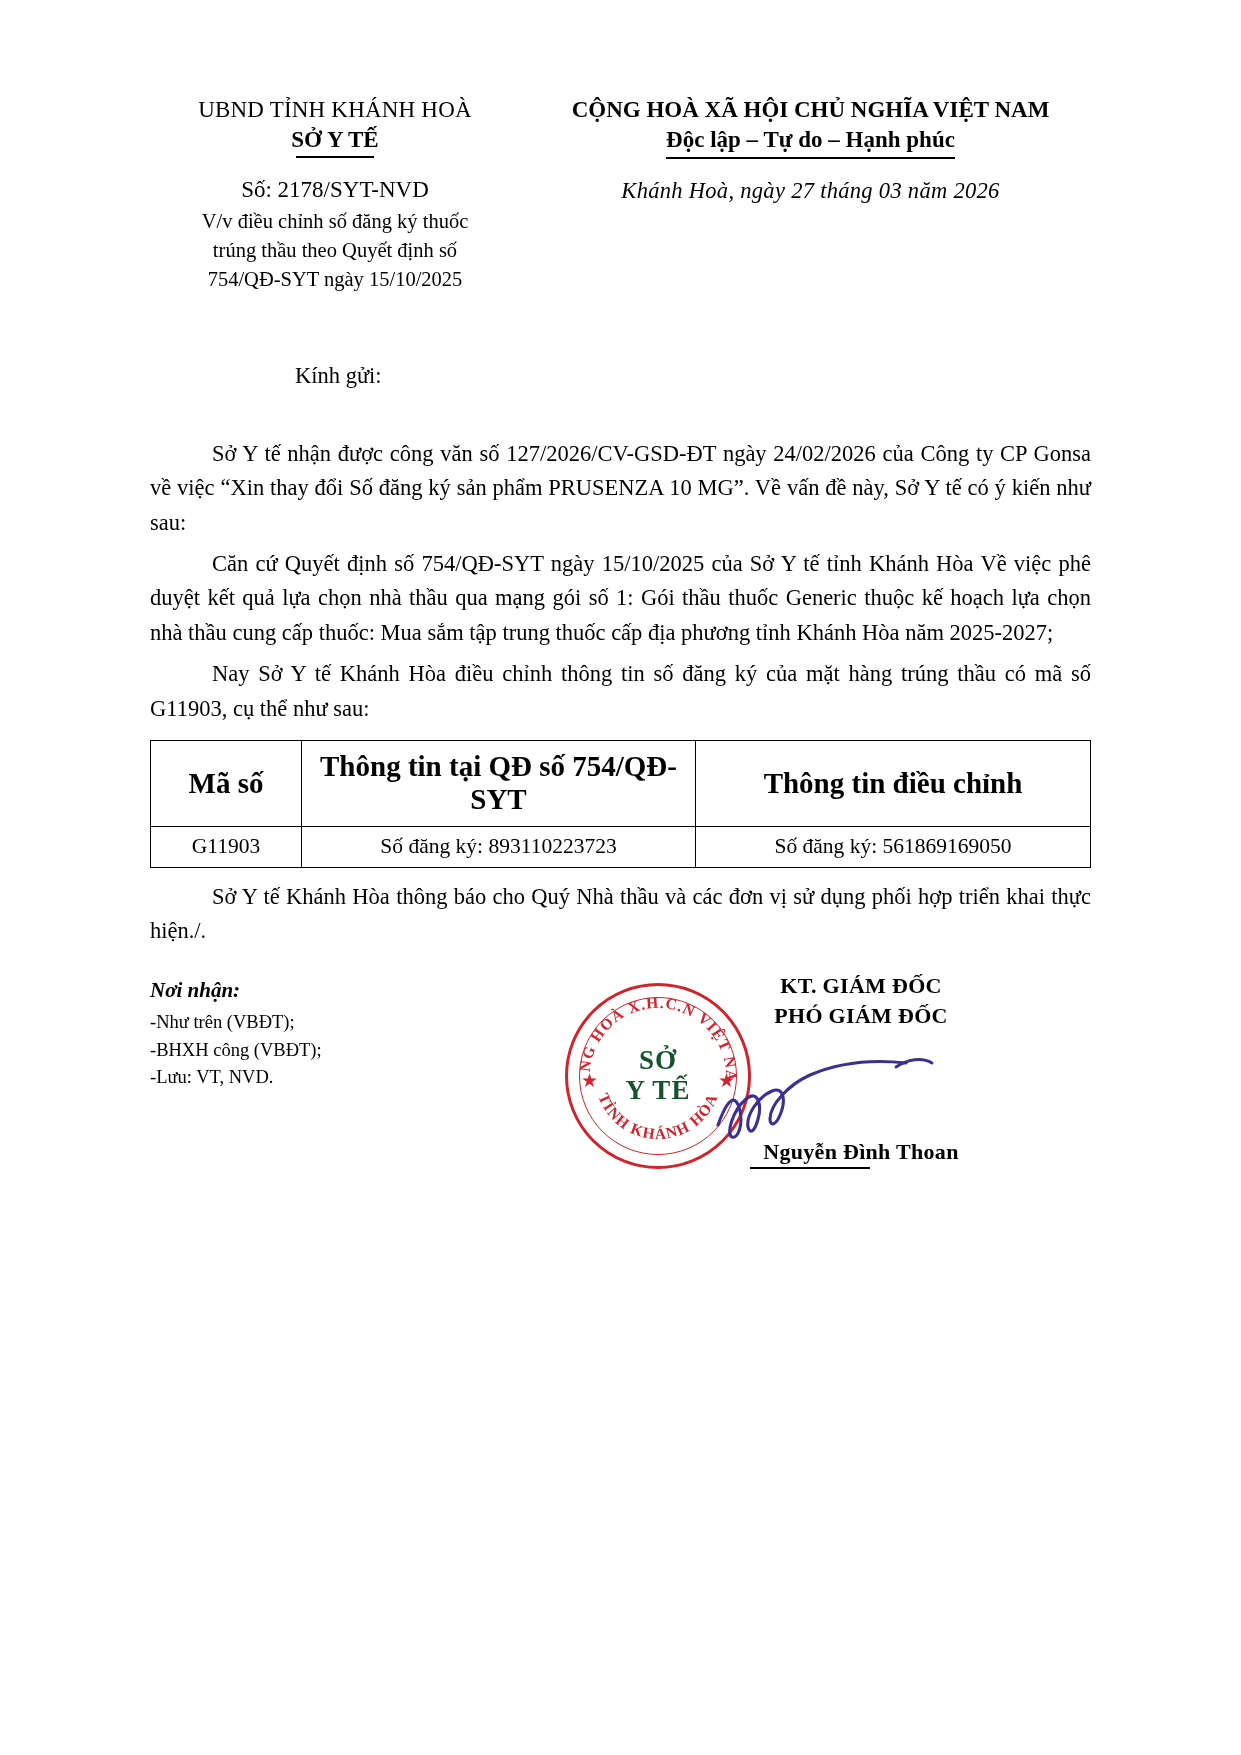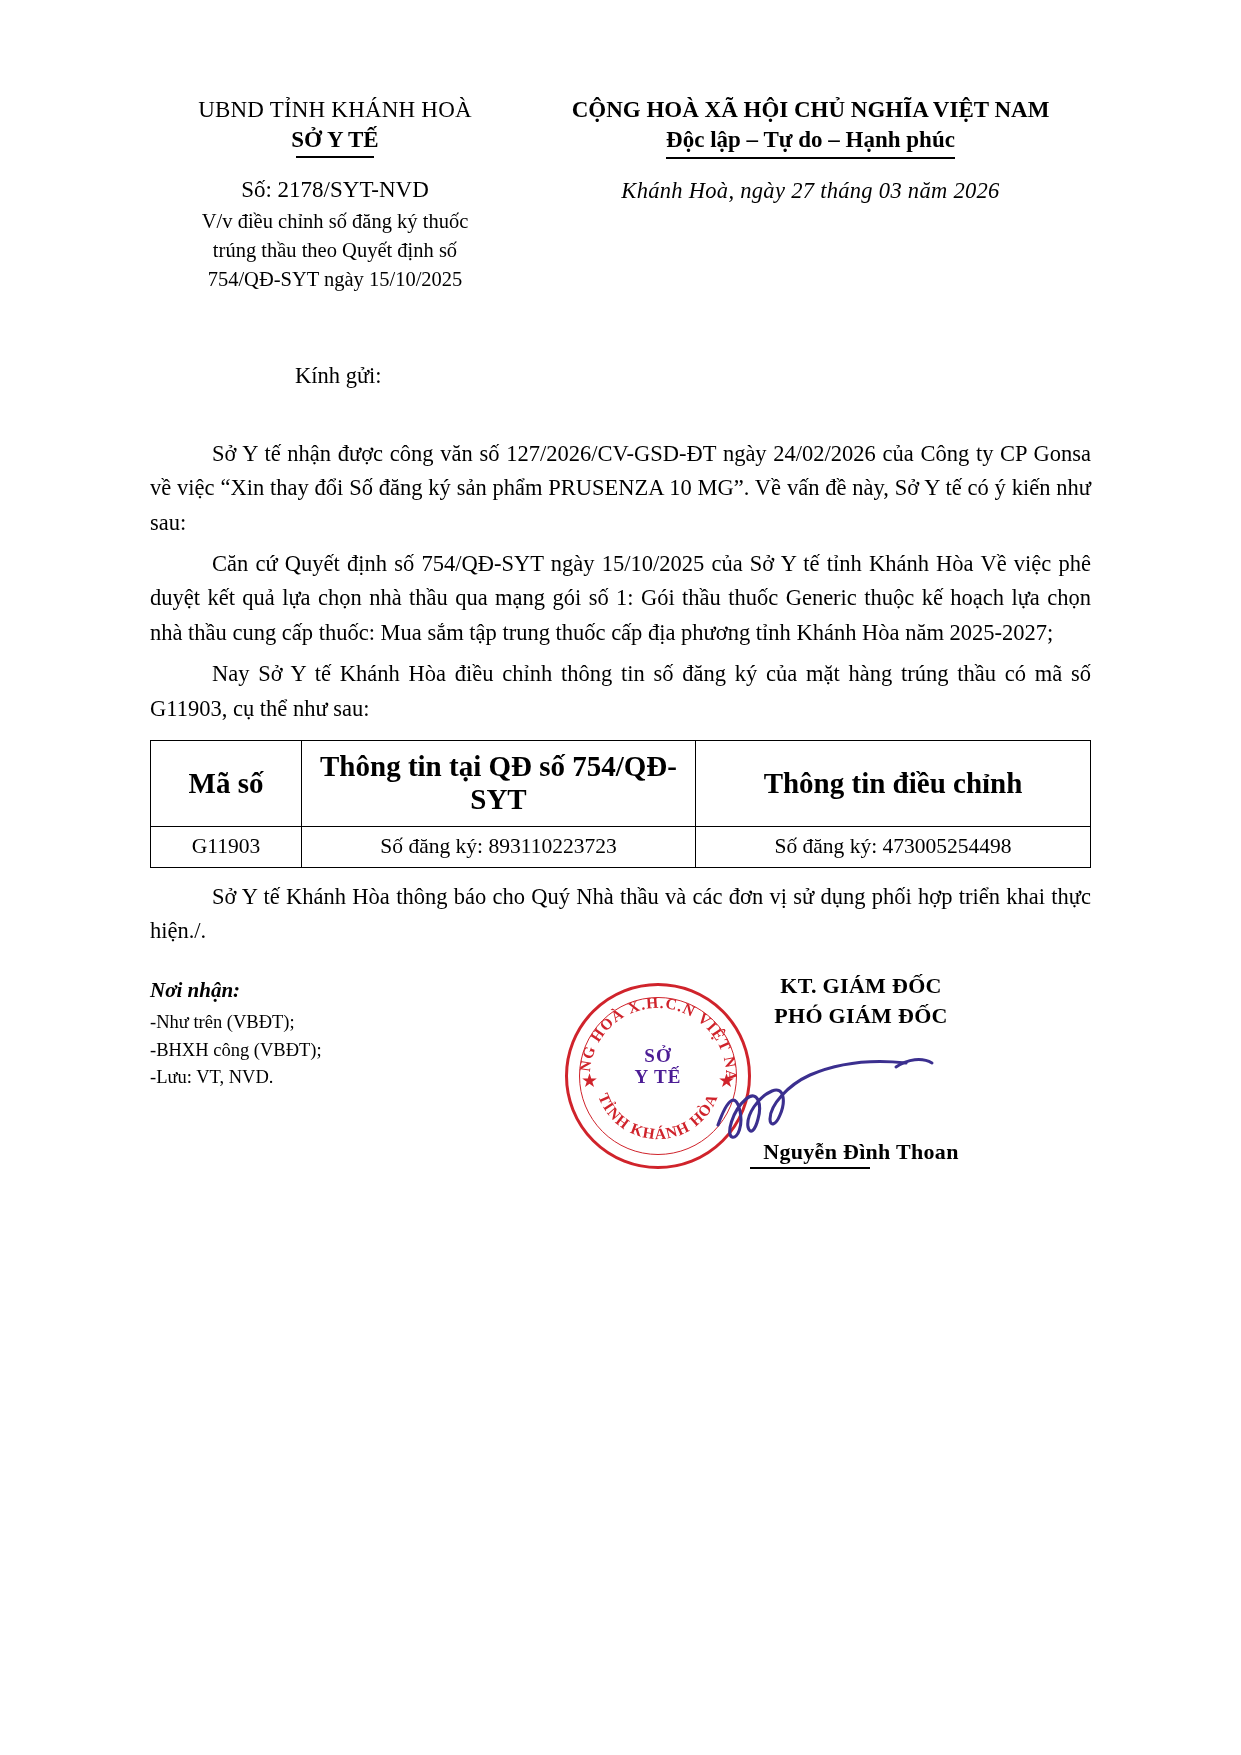"Số đăng ký: 473005254498" td { text: 473005254498 -> 561869169050 }
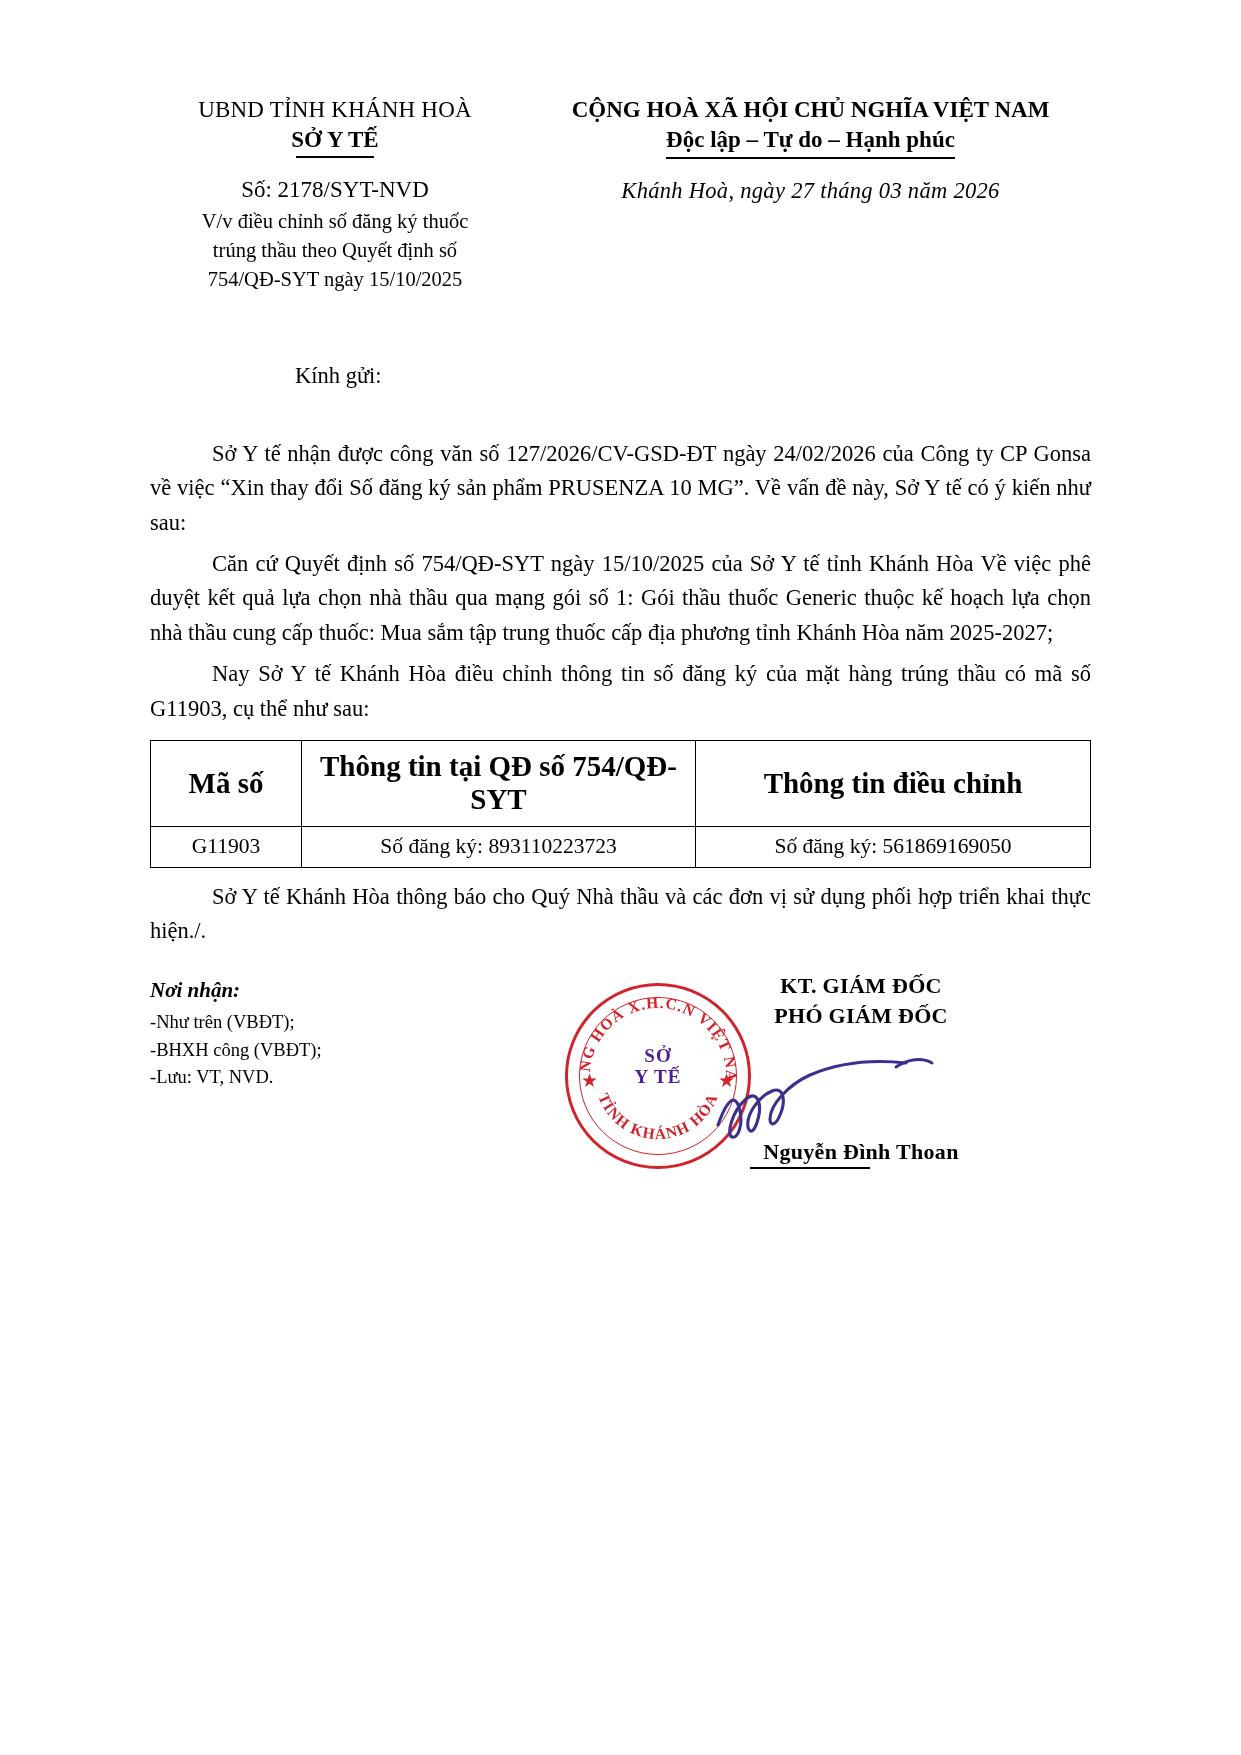"SỞ" .seal .seal-center { color: #4c1d95 -> #14532d; font-size: 19px -> 27px }
